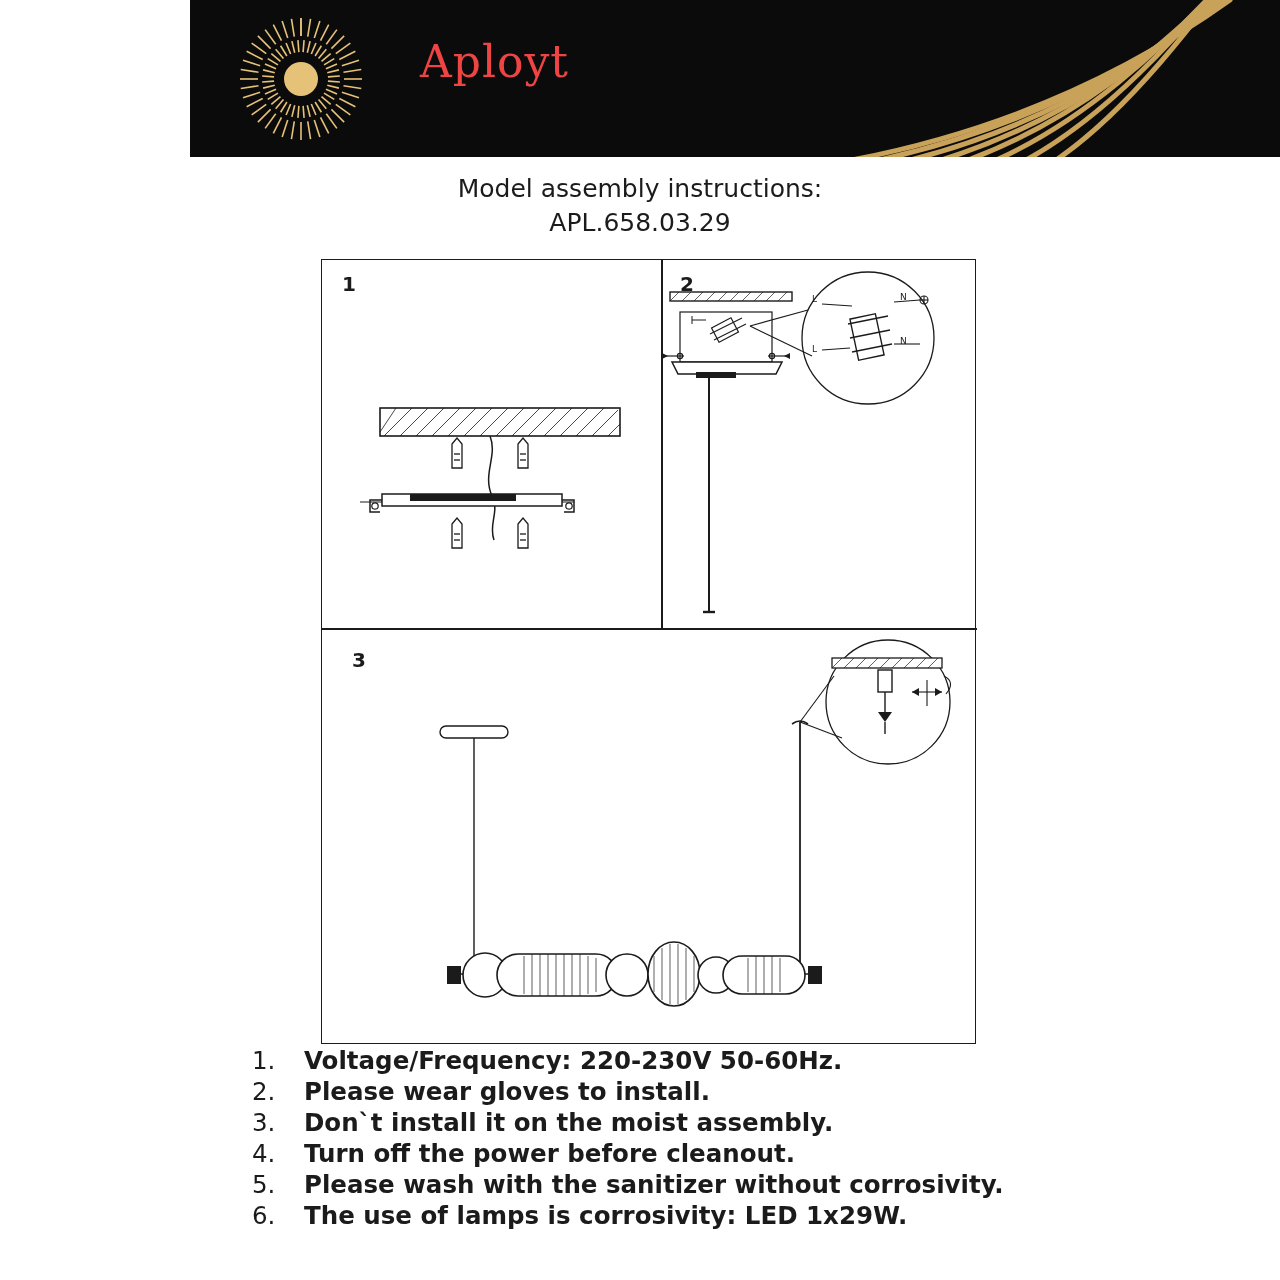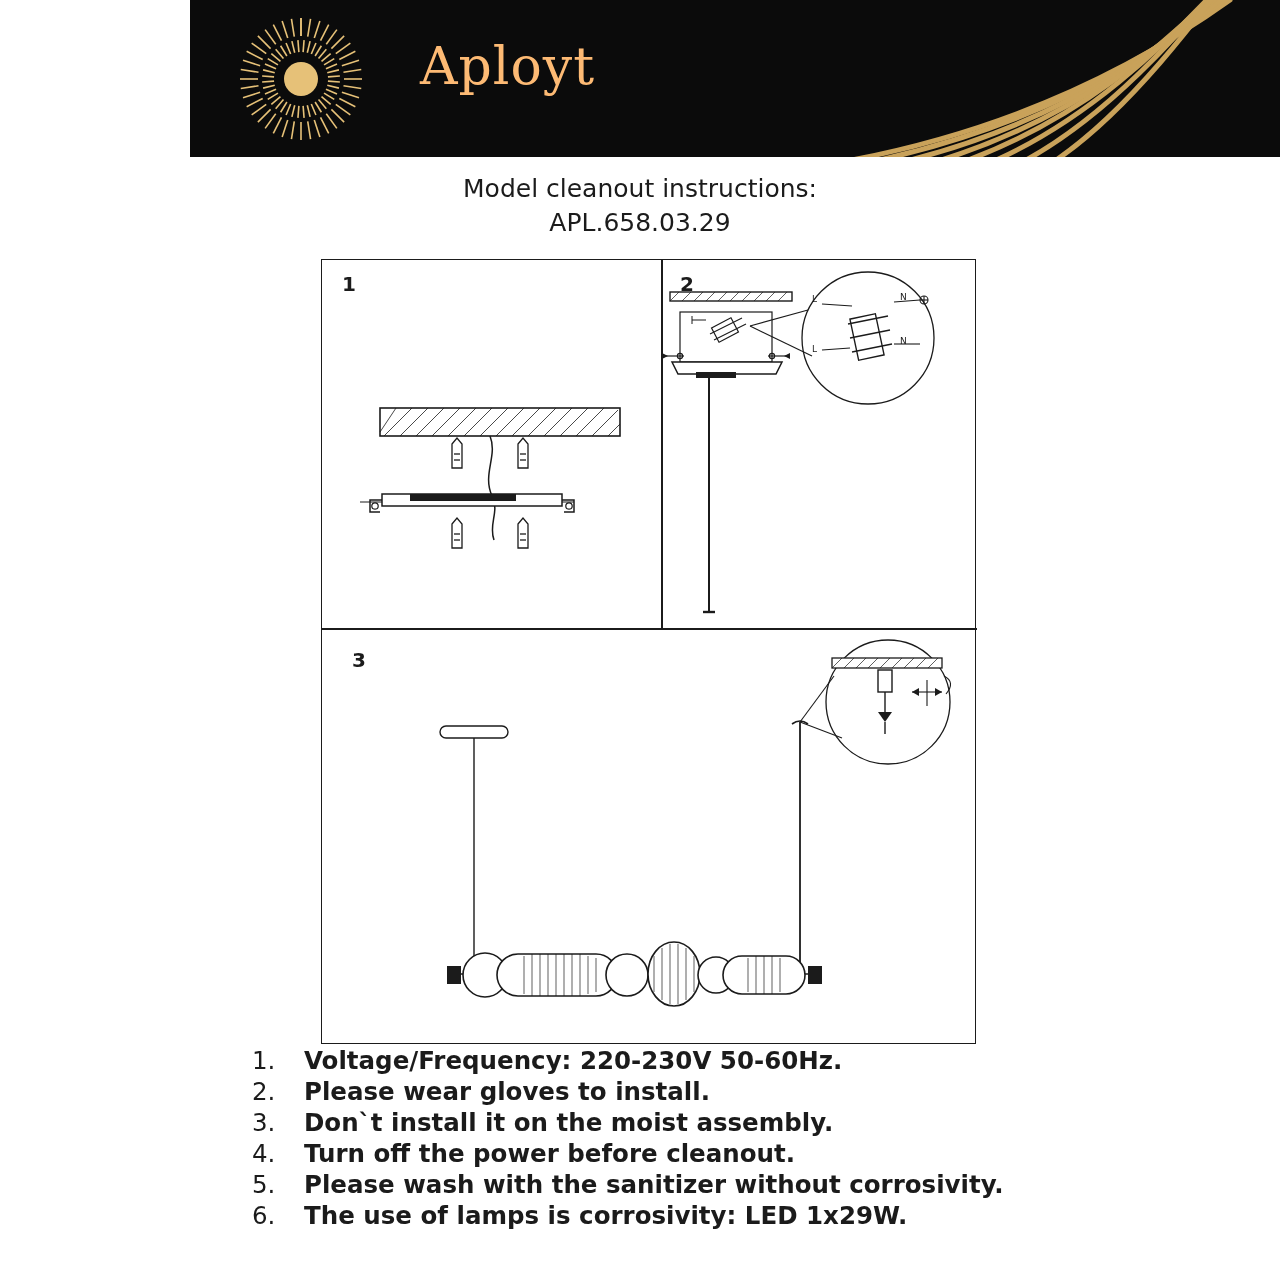"Aployt" .banner-wordmark { color: #fdba74 -> #ef4444; font-size: 52px -> 44px }
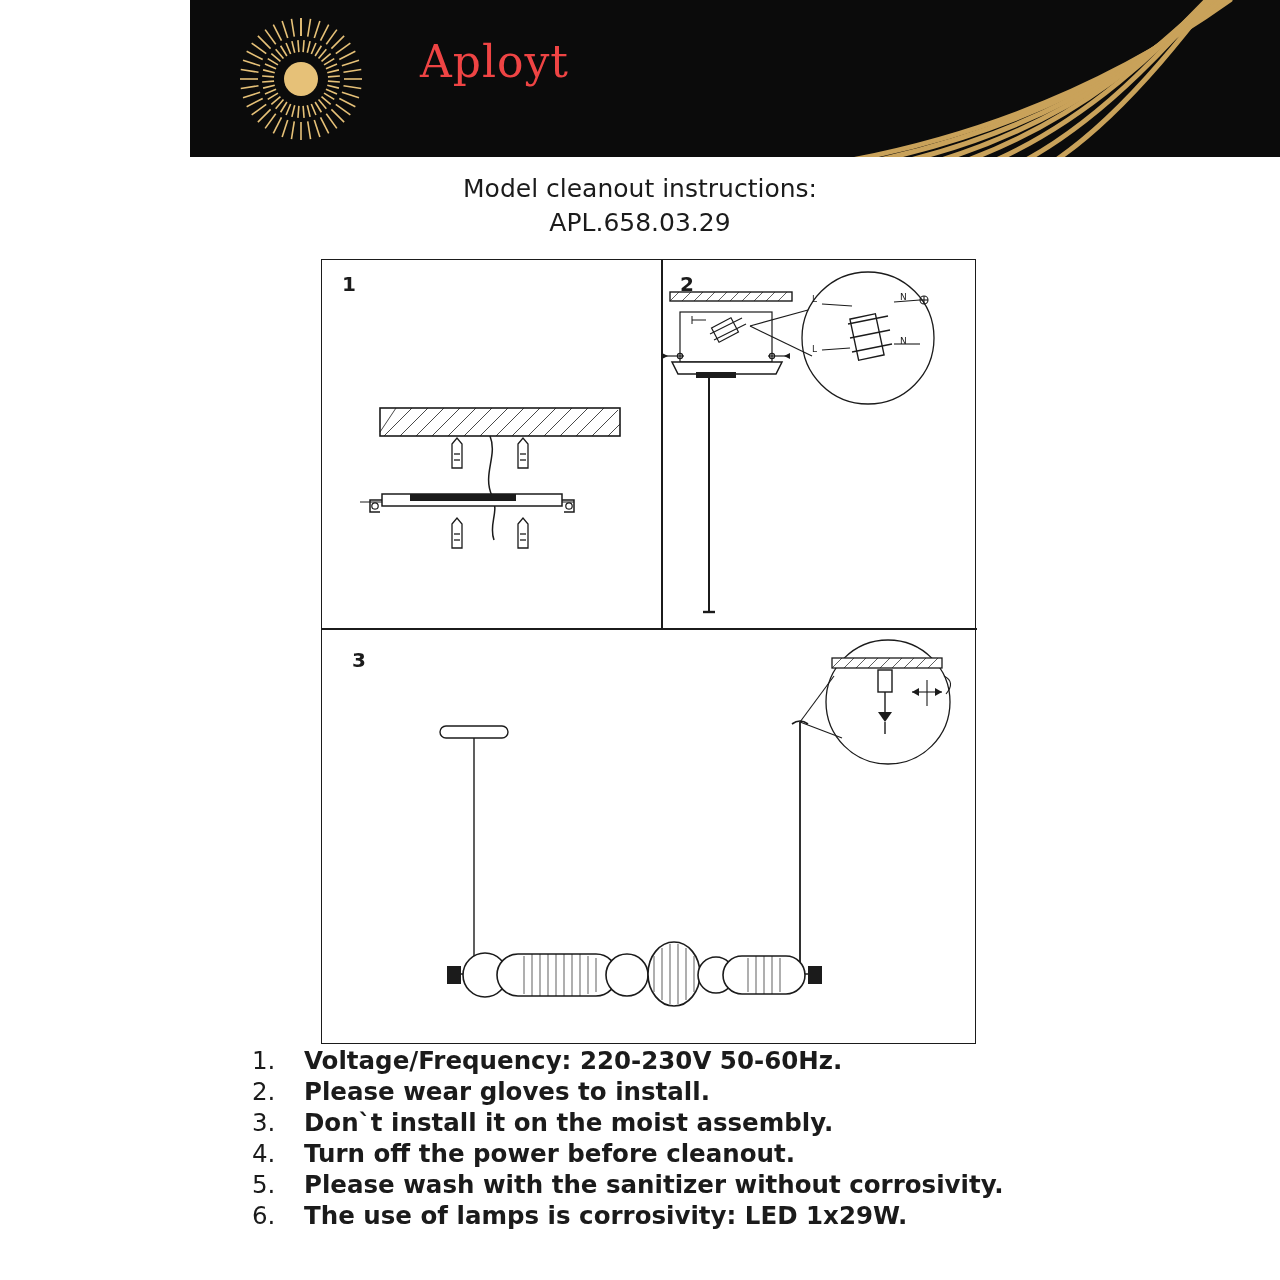"Model cleanout instructions:" div.title-line { text: cleanout -> assembly }
